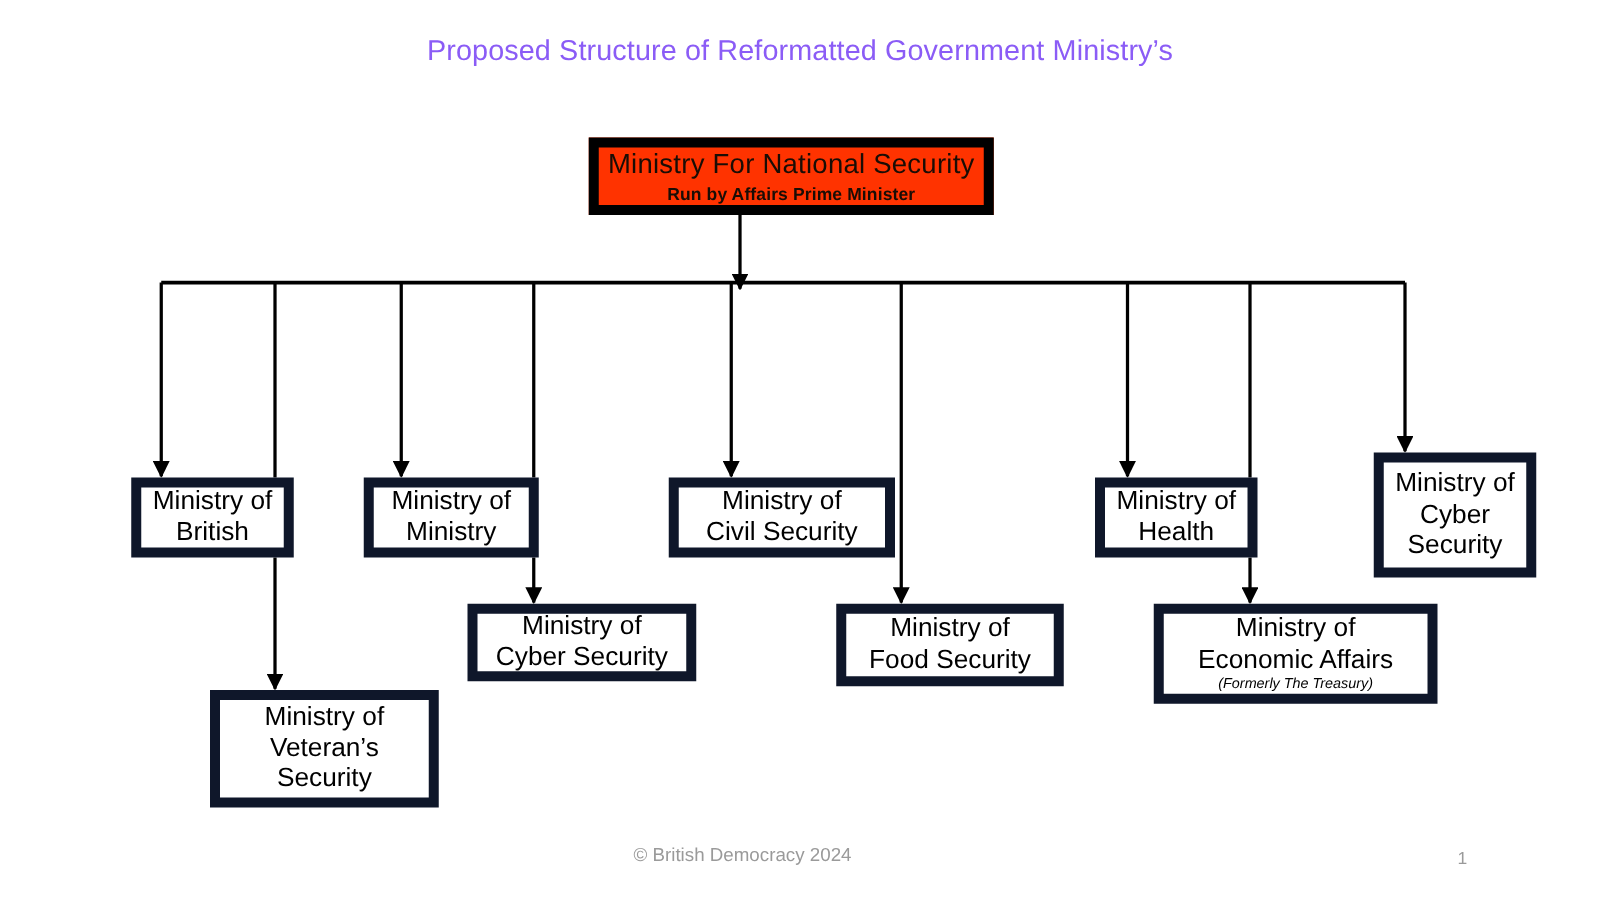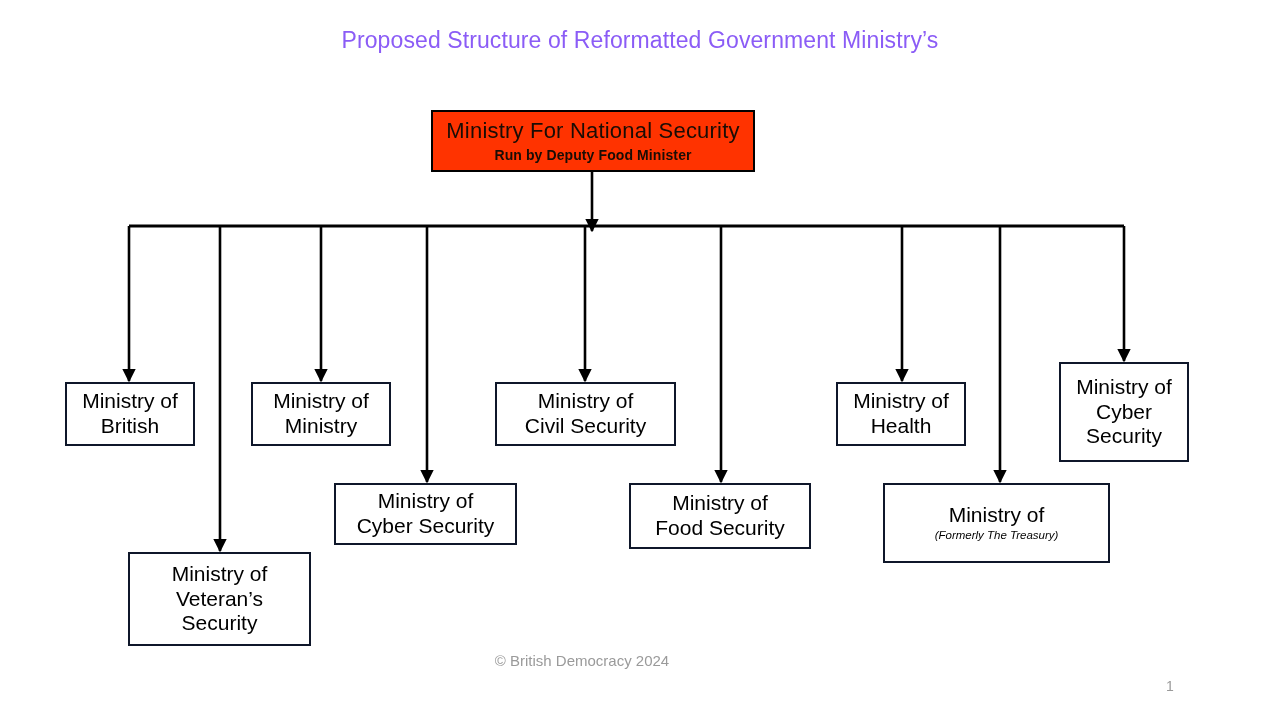"Ministry For National Security" .node { border: 2px solid #0f172a -> 8px solid #0f172a; margin-left: none -> 40px }
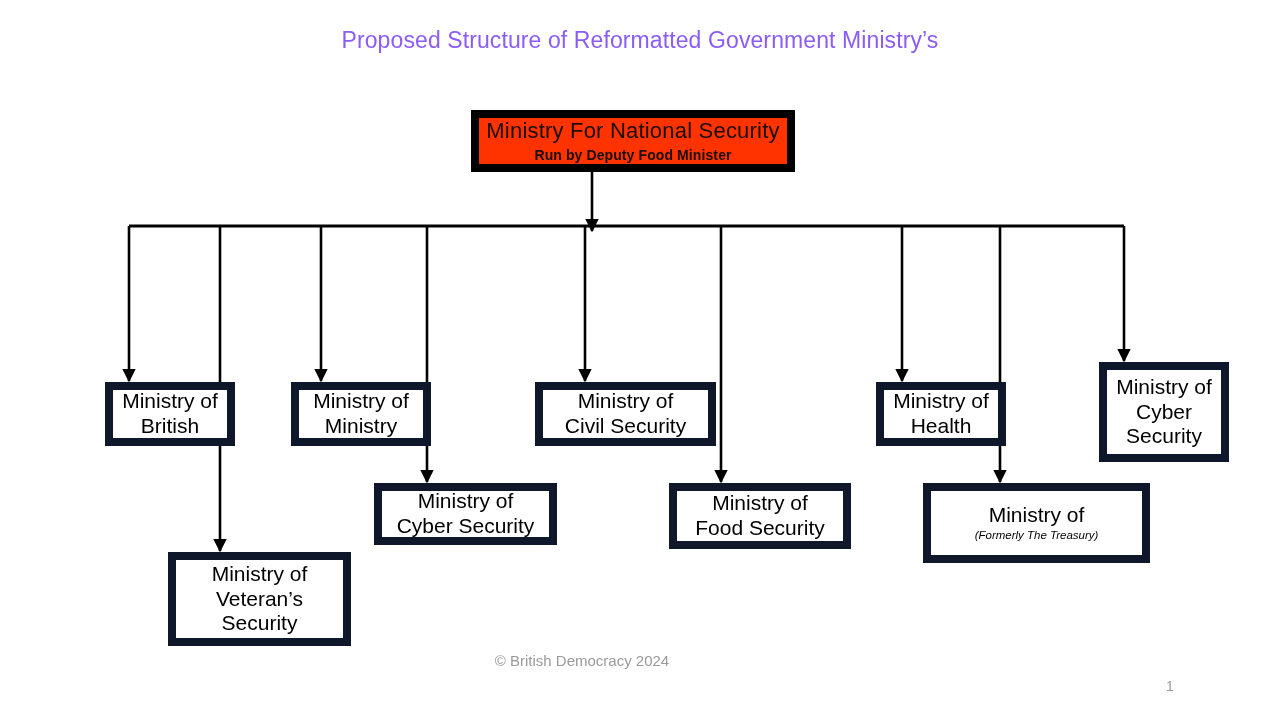"Run by Deputy Food Minister" span.line { text: Deputy Food -> Affairs Prime }
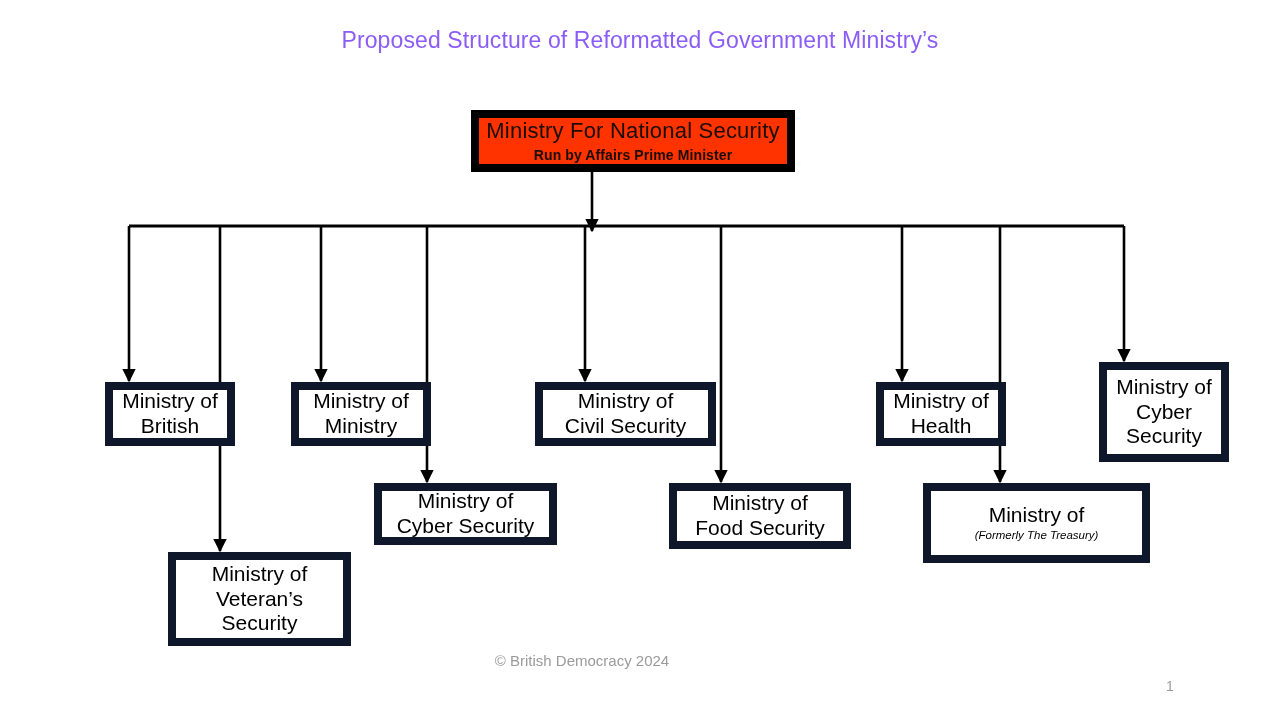"Economic Affairs" span.line { html: none -> <span>Economic Affairs</span> }
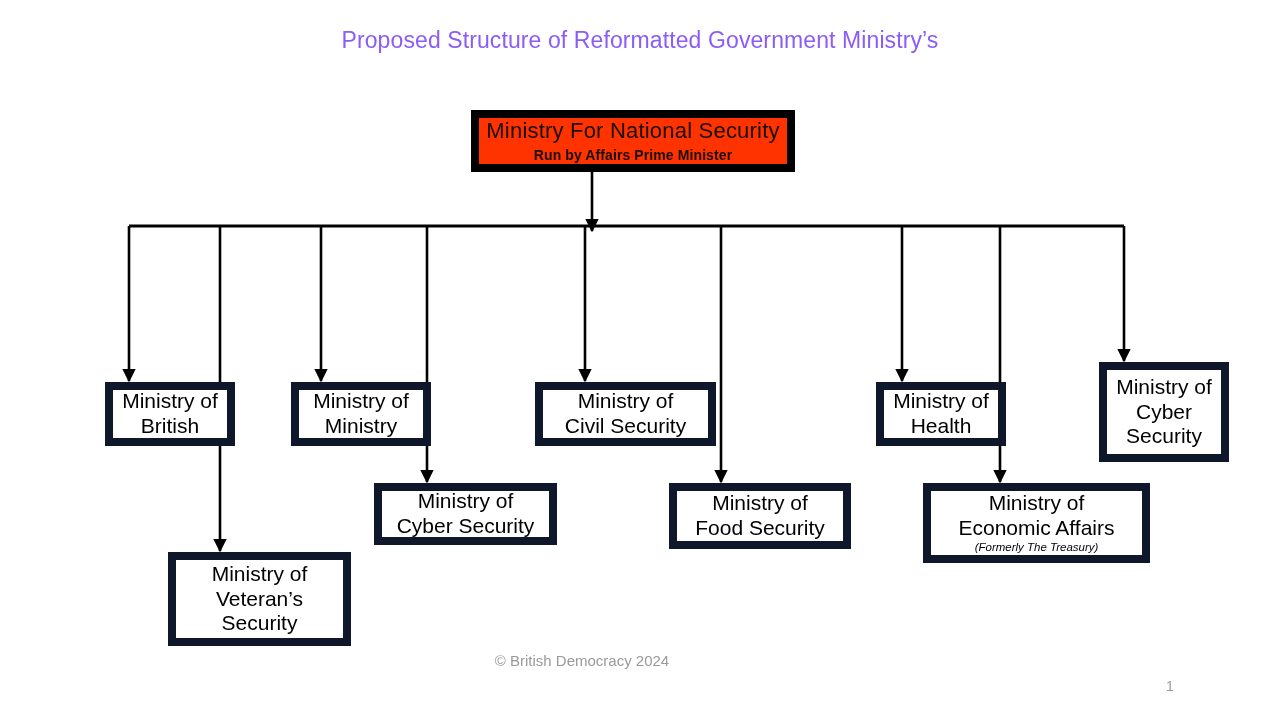"© British Democracy 2024" #footer-credit { padding-left: none -> 12px; top: 652px -> 676px }
